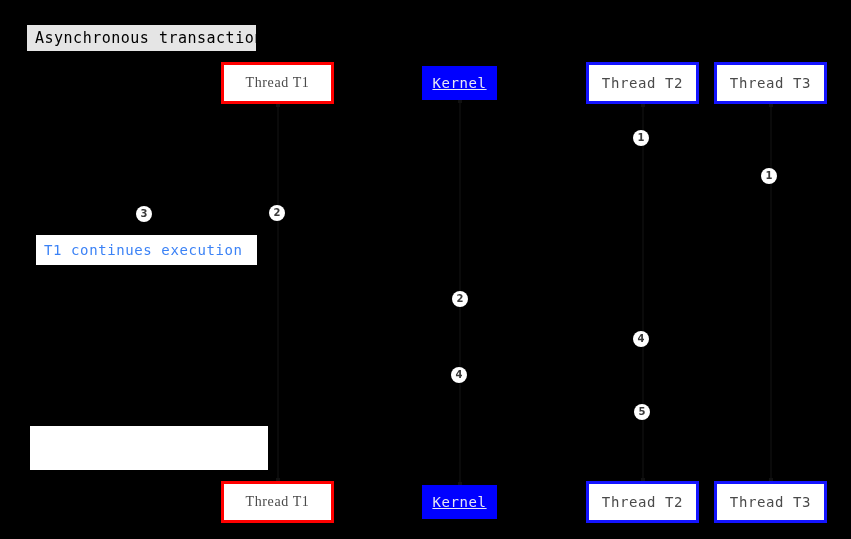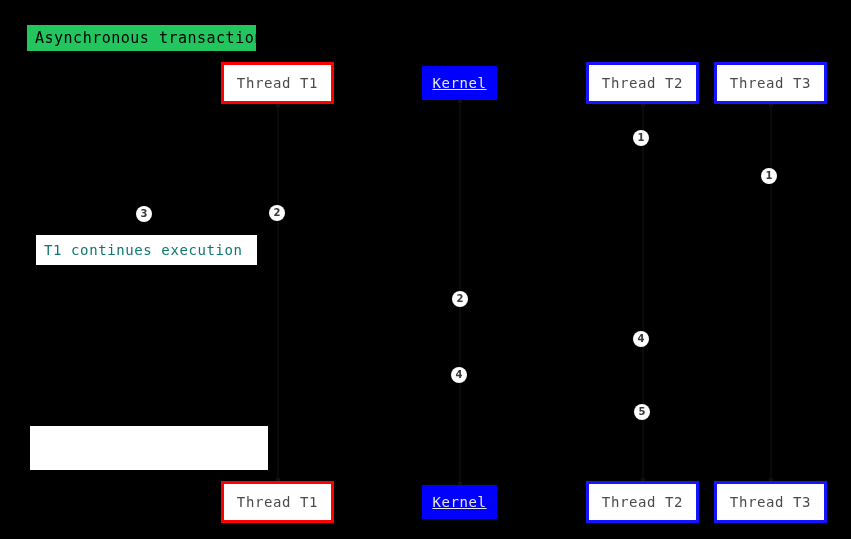"Asynchronous transaction" .title-label { background: #22c55e -> #e5e5e5 }
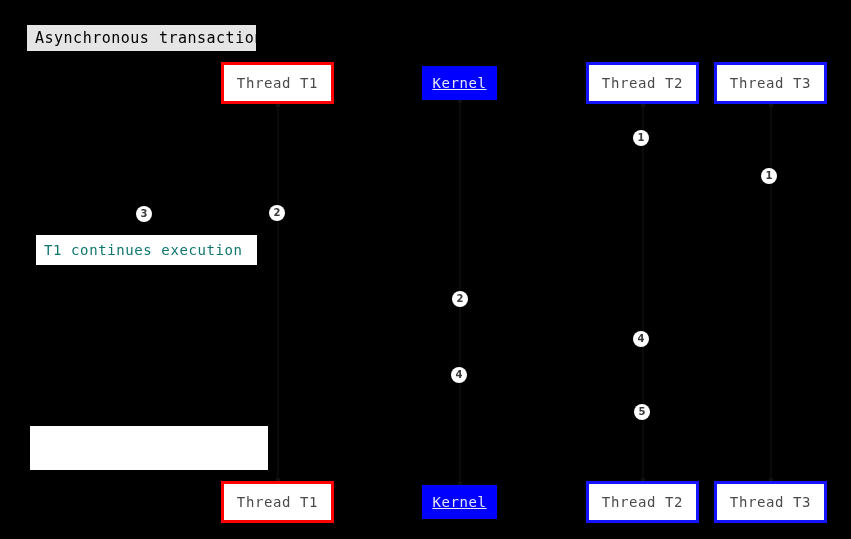"Thread T1" .node.thread.red { font-family: none -> Liberation Serif, serif }
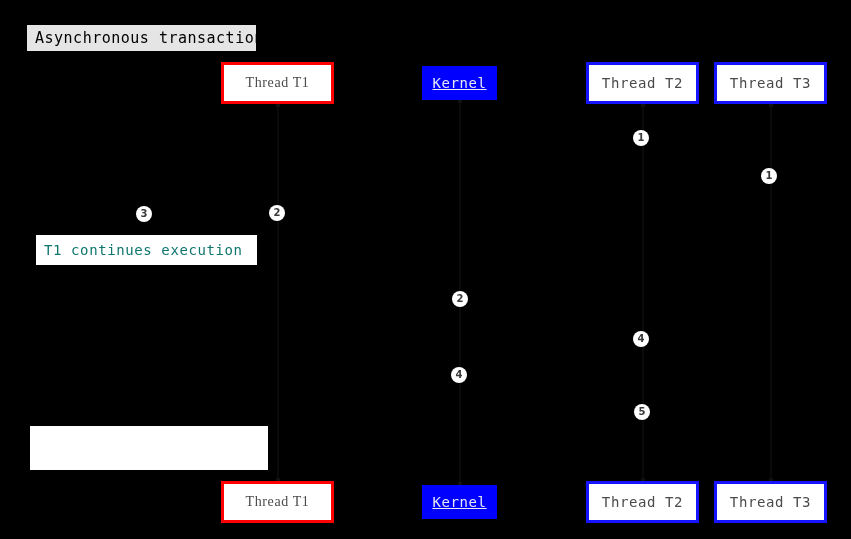"T1 continues execution" .note { color: #0f766e -> #3b82f6 }
